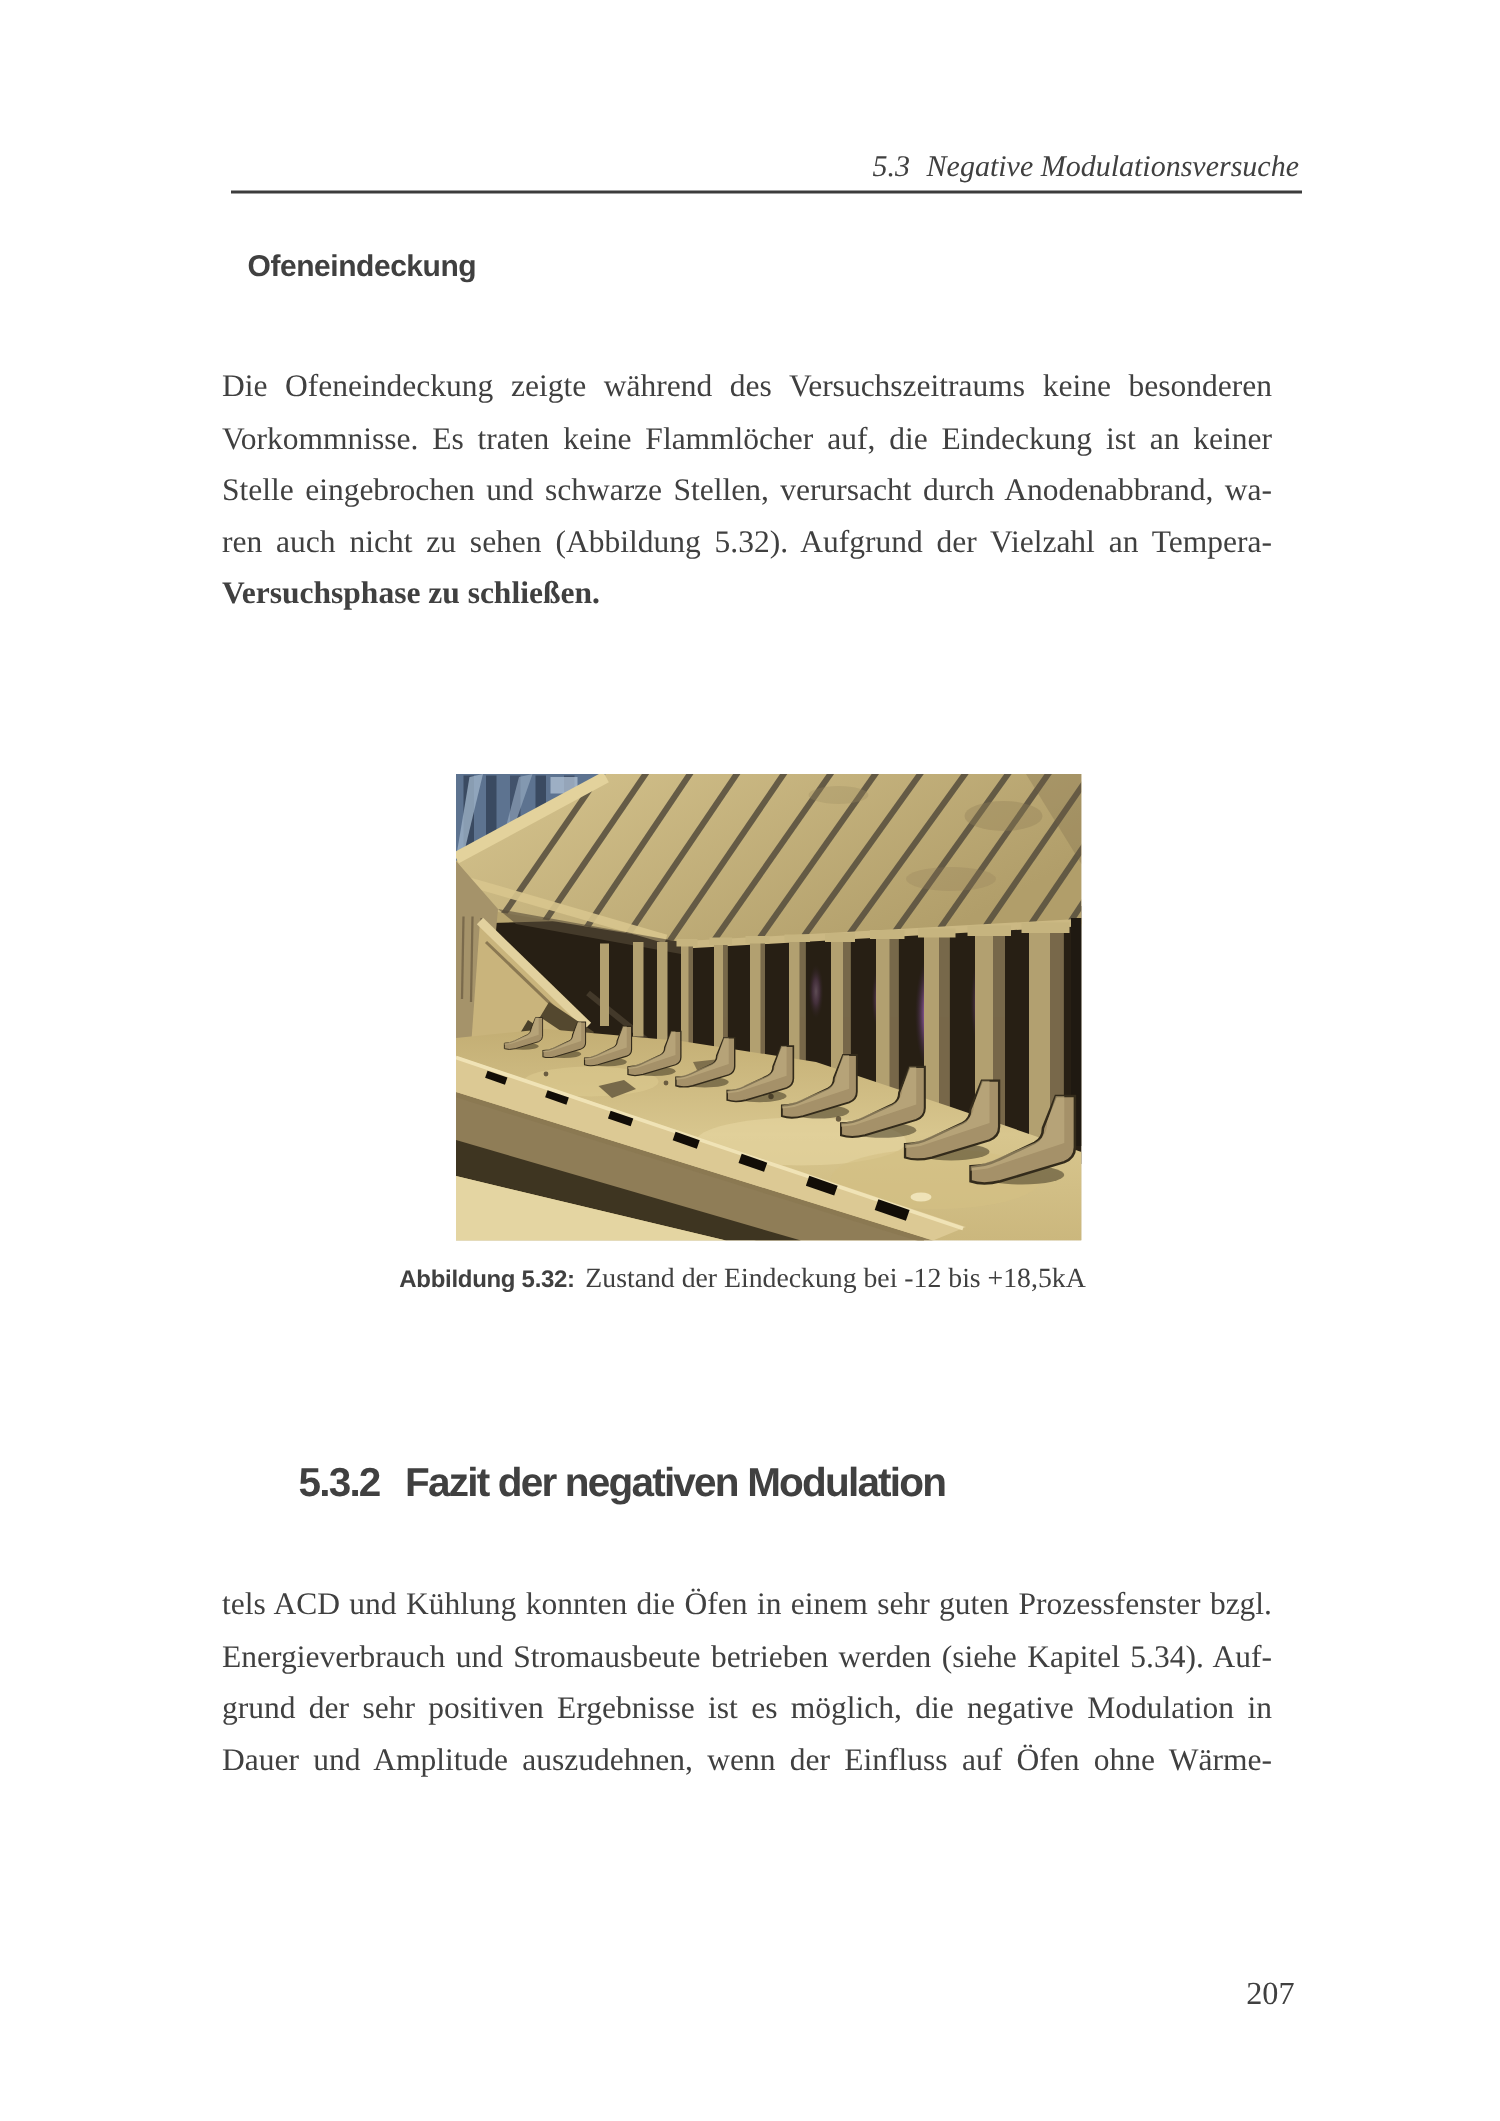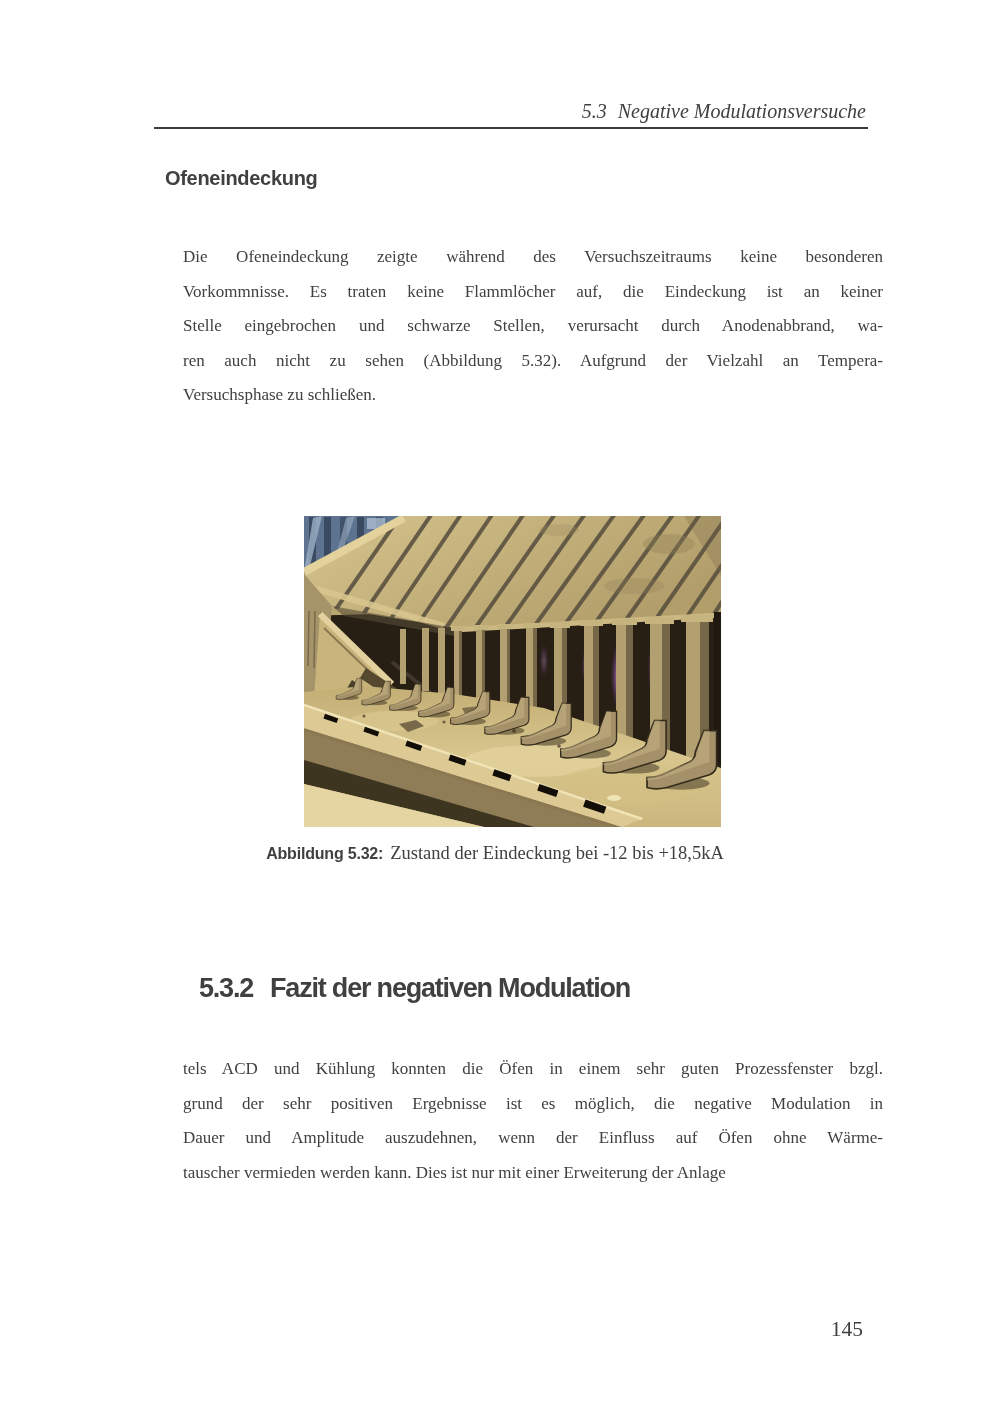"Die Ofeneindeckung zeigte während des" .para { font-size: 17px -> 21px; left: 183px -> 148px }
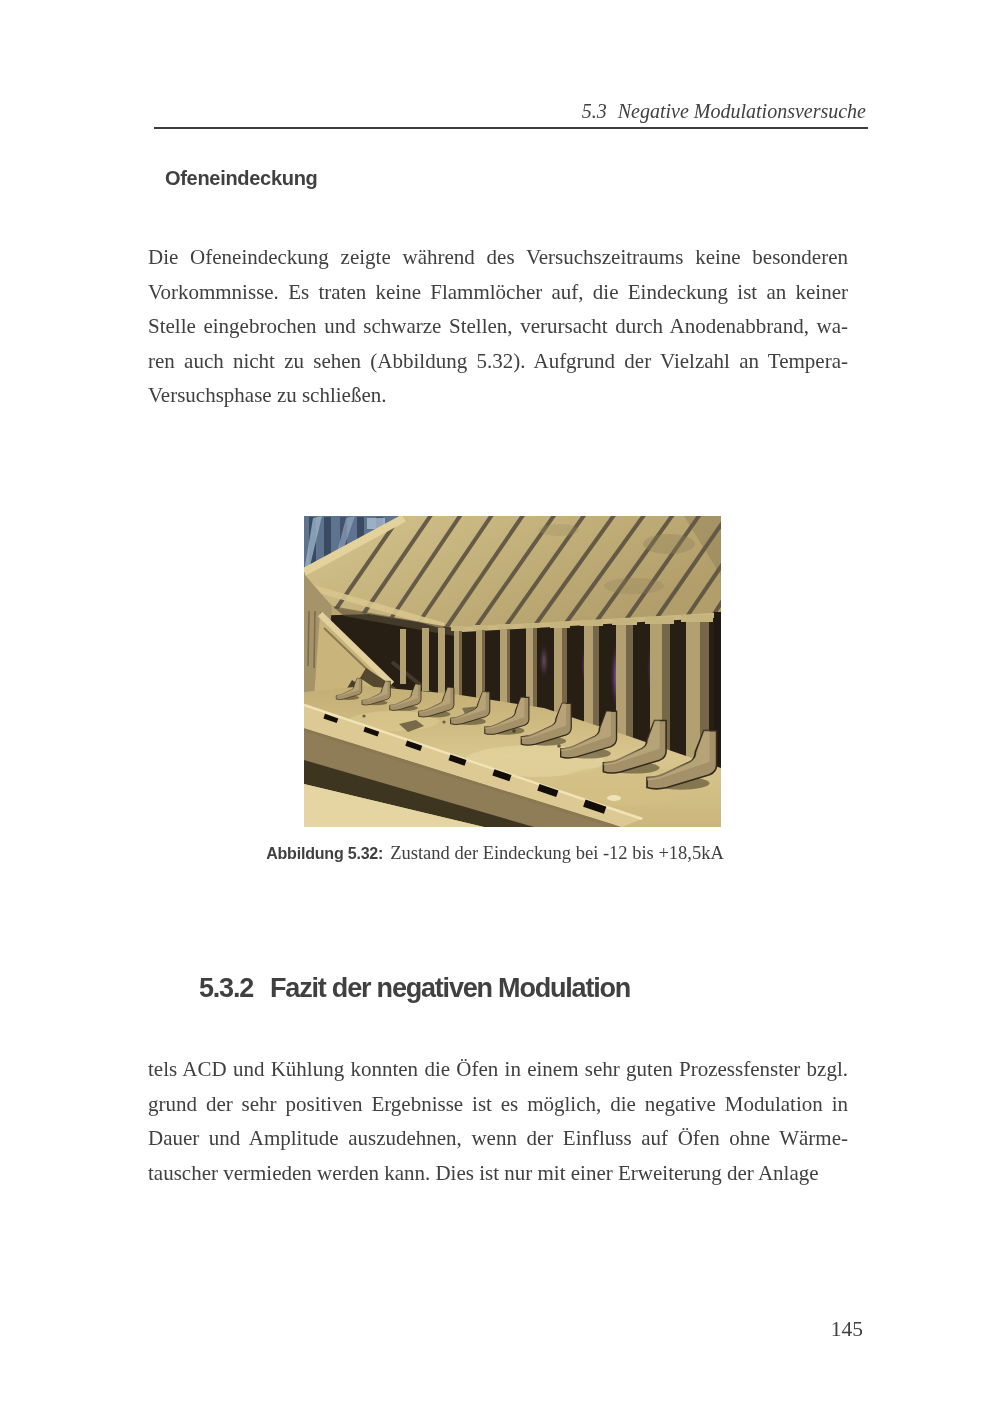"Versuchsphase zu schließen." .para .pline.last { font-weight: none -> bold }
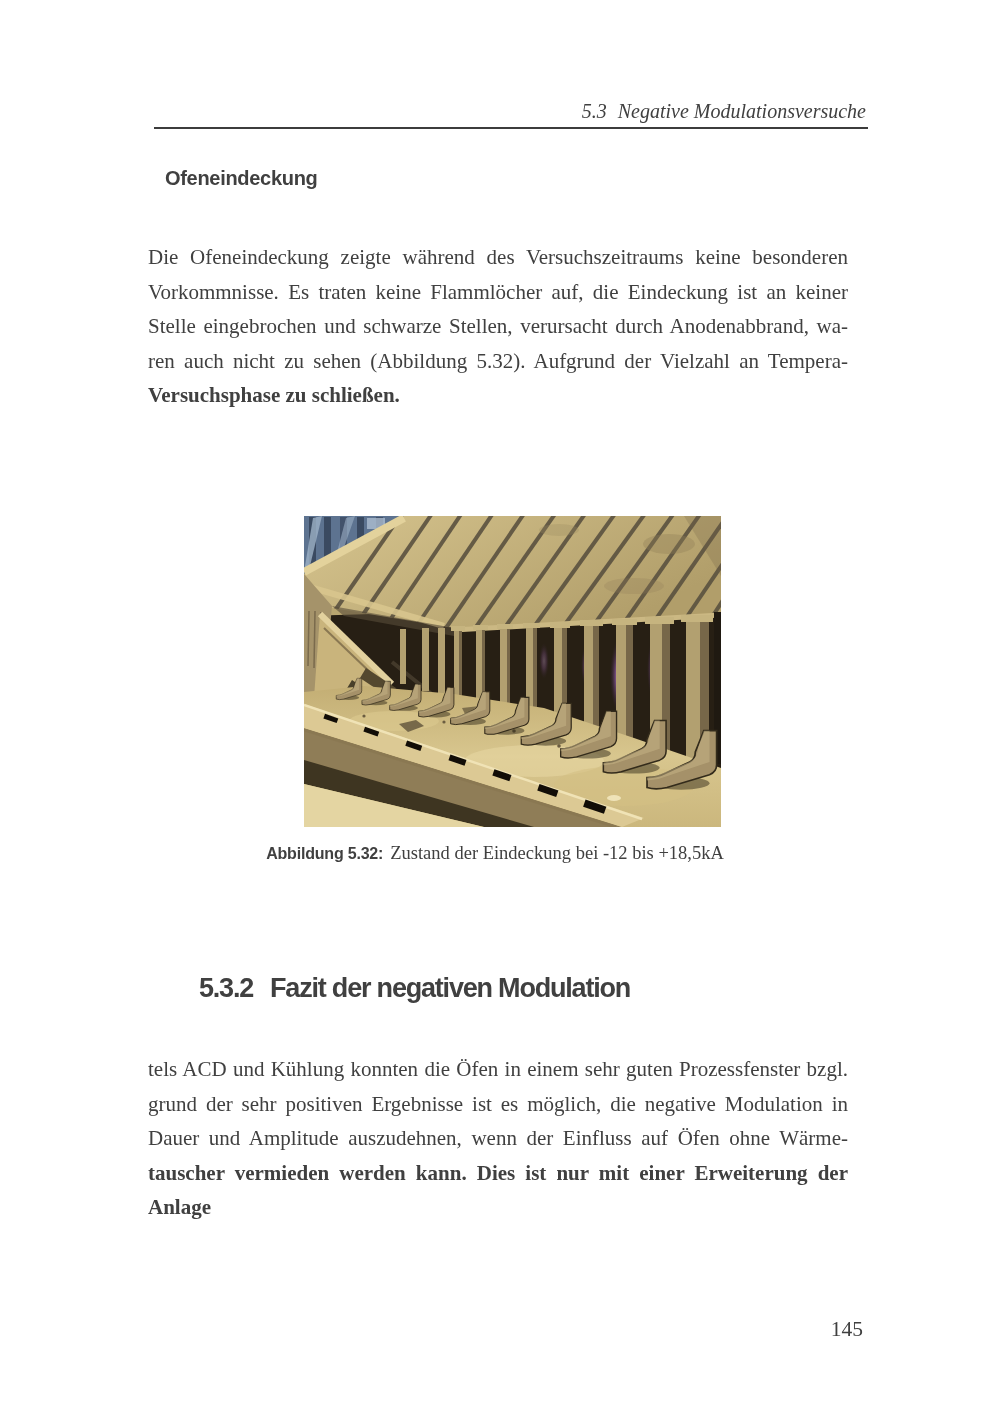"Energieverbrauch und Stromausbeute" div.pline { html: none -> <div>Energieverbrauch und Stromausbeute betrieben werden (siehe Kapitel 5.34). Auf-</div> }
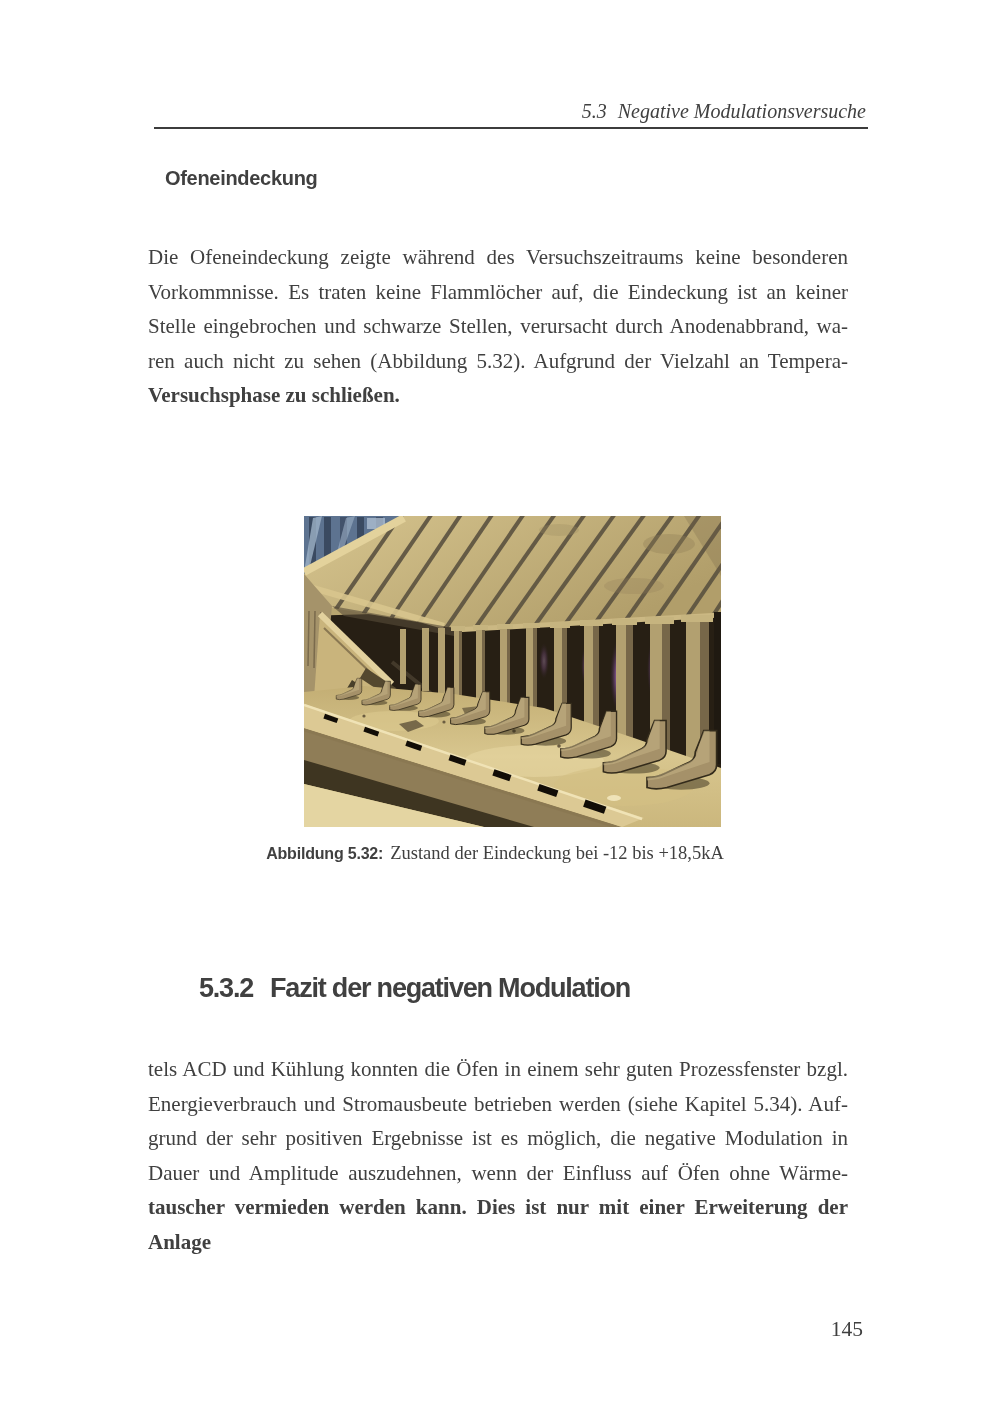"tauscher vermieden werden kann. Dies" div.pline { html: <div>tauscher vermieden werden kann. Dies ist nur mit einer Erweiterung der Anlage</div> -> none }
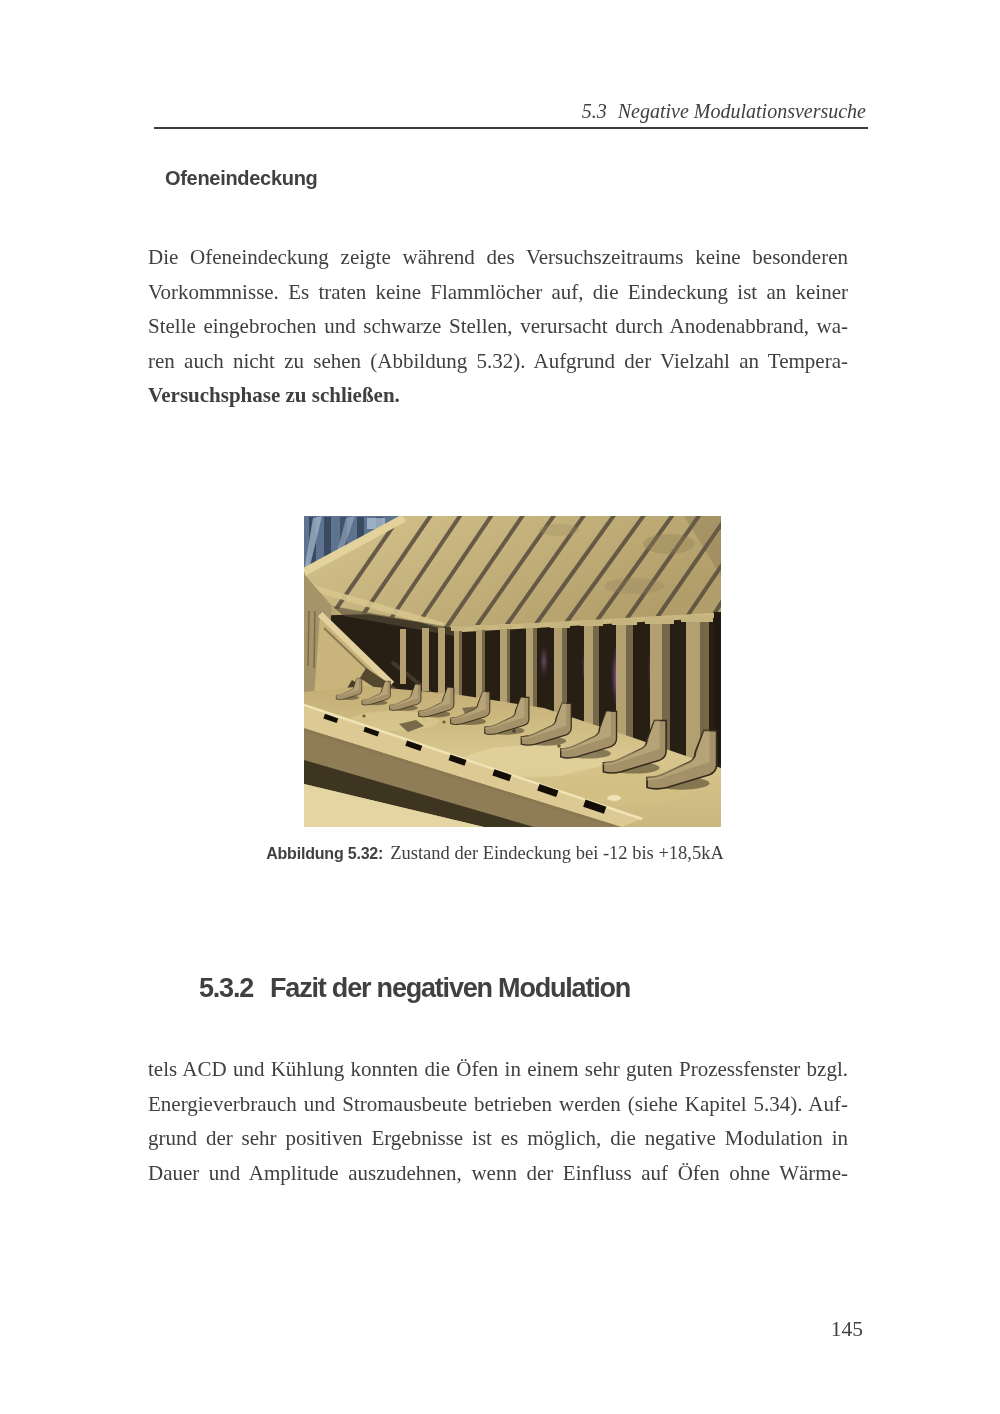"145" div.page-number { text: 145 -> 207 }
